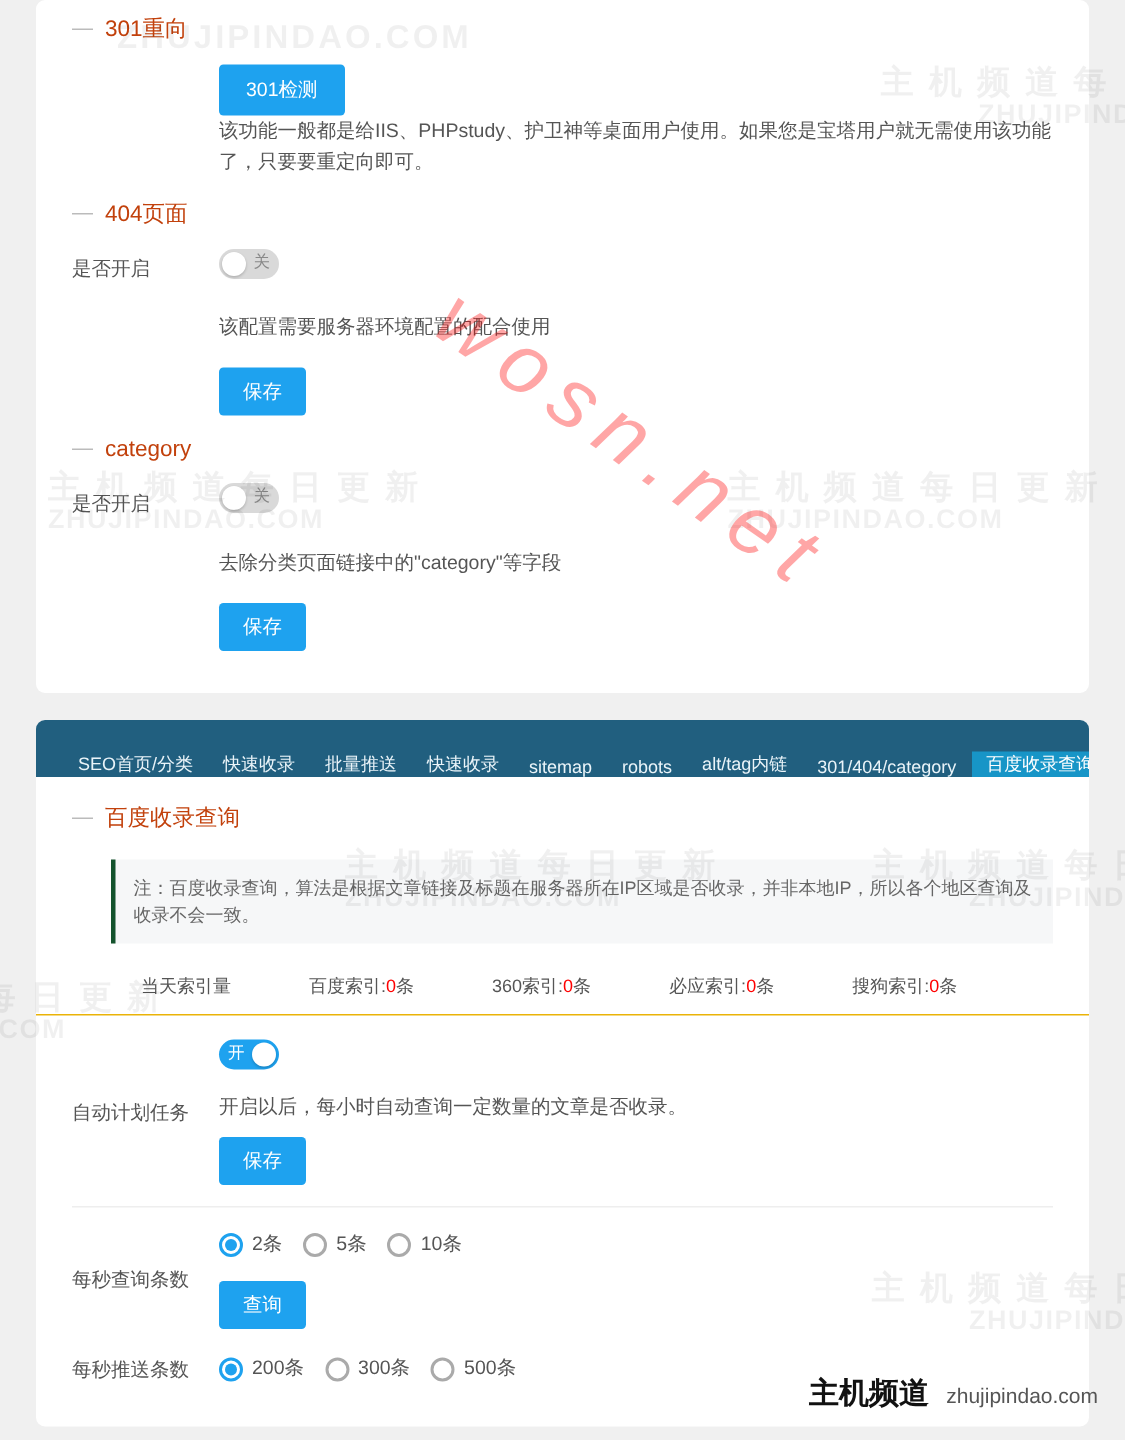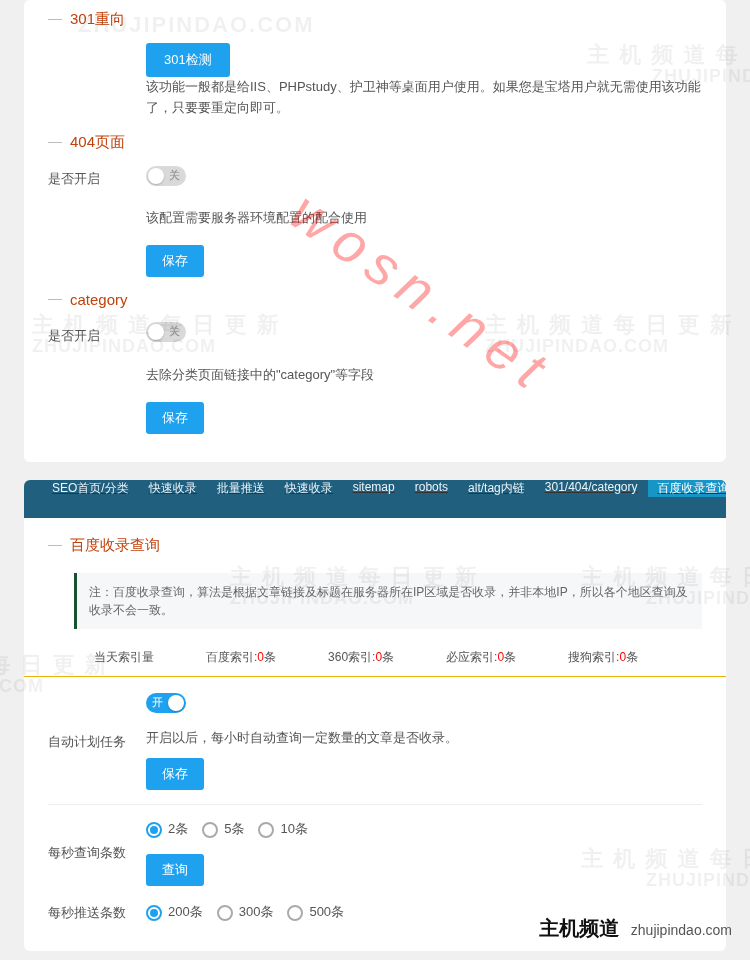"SEO首页/分类" .navbar { align-items: flex-start -> flex-end; text-decoration: underline -> none }
